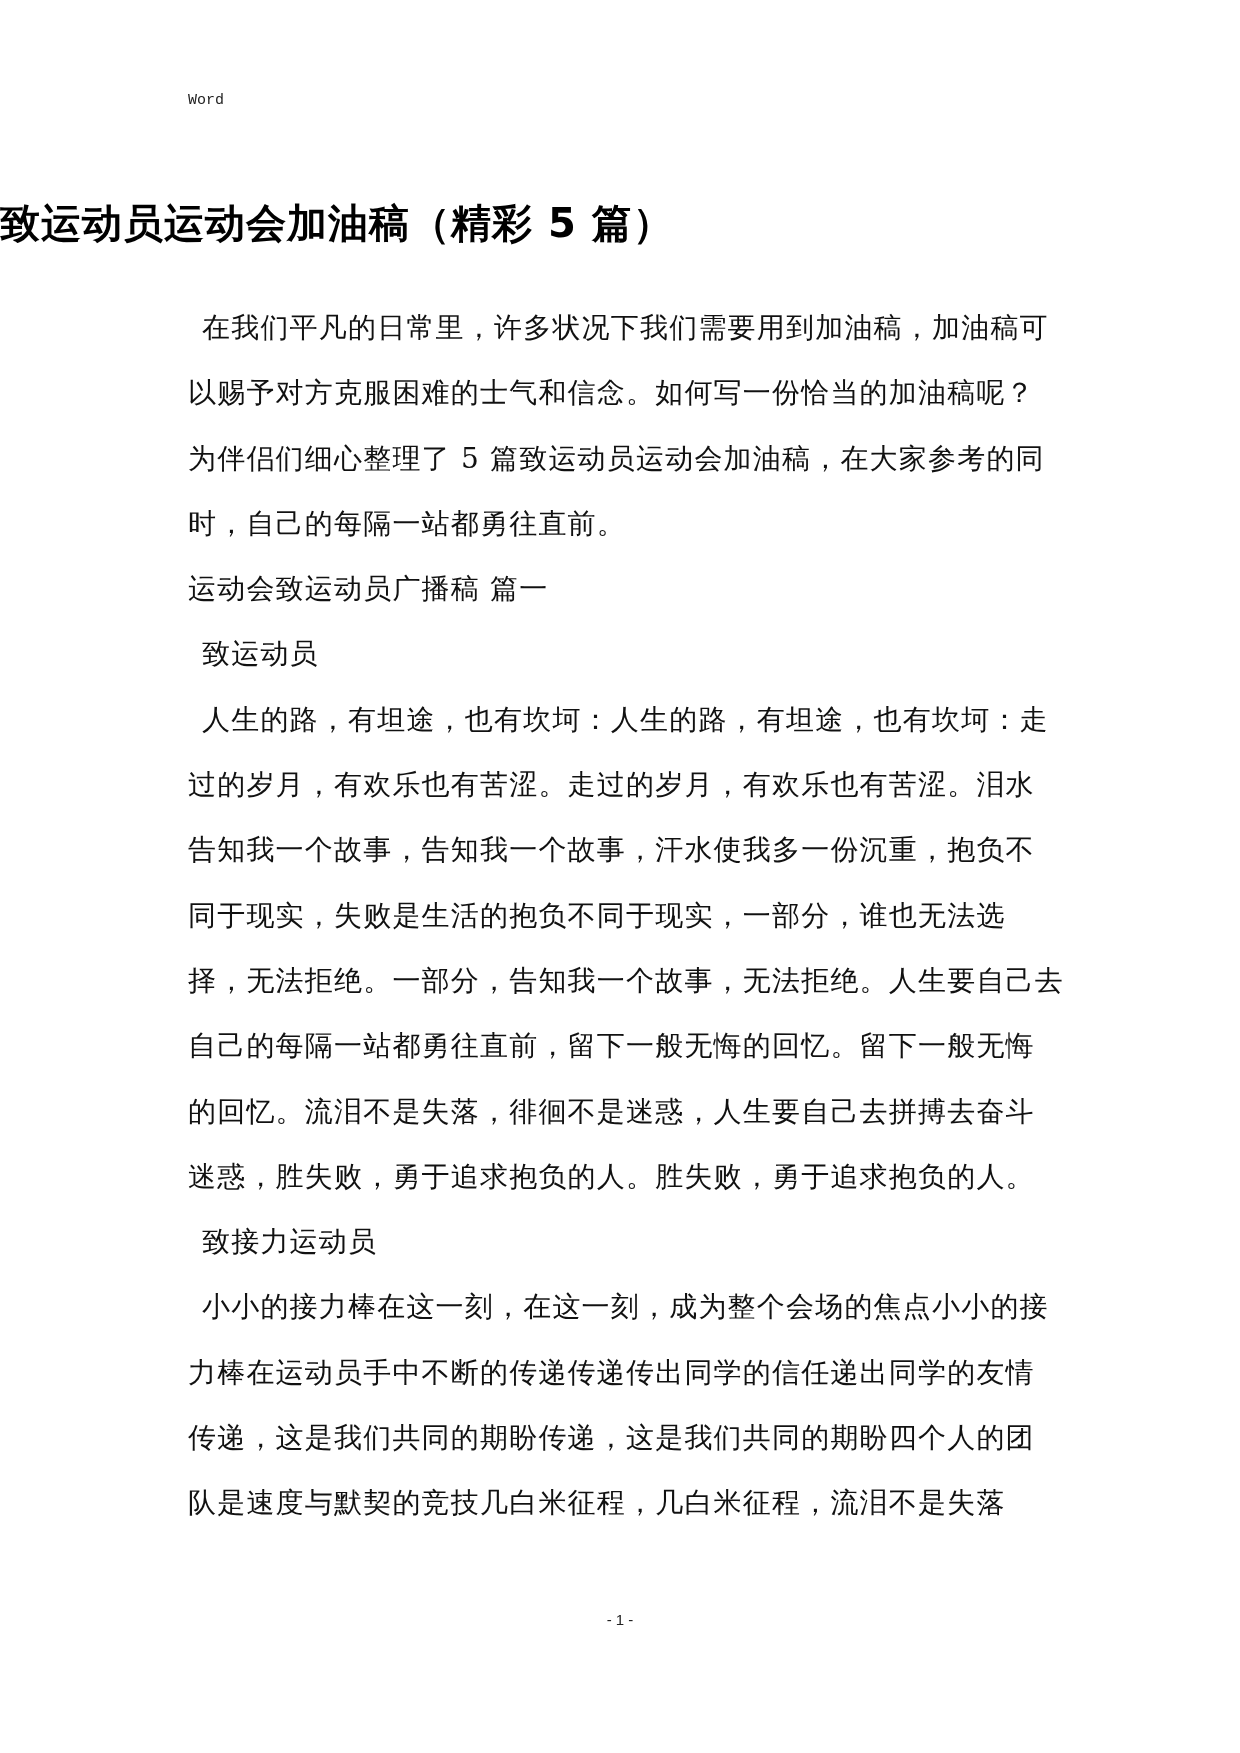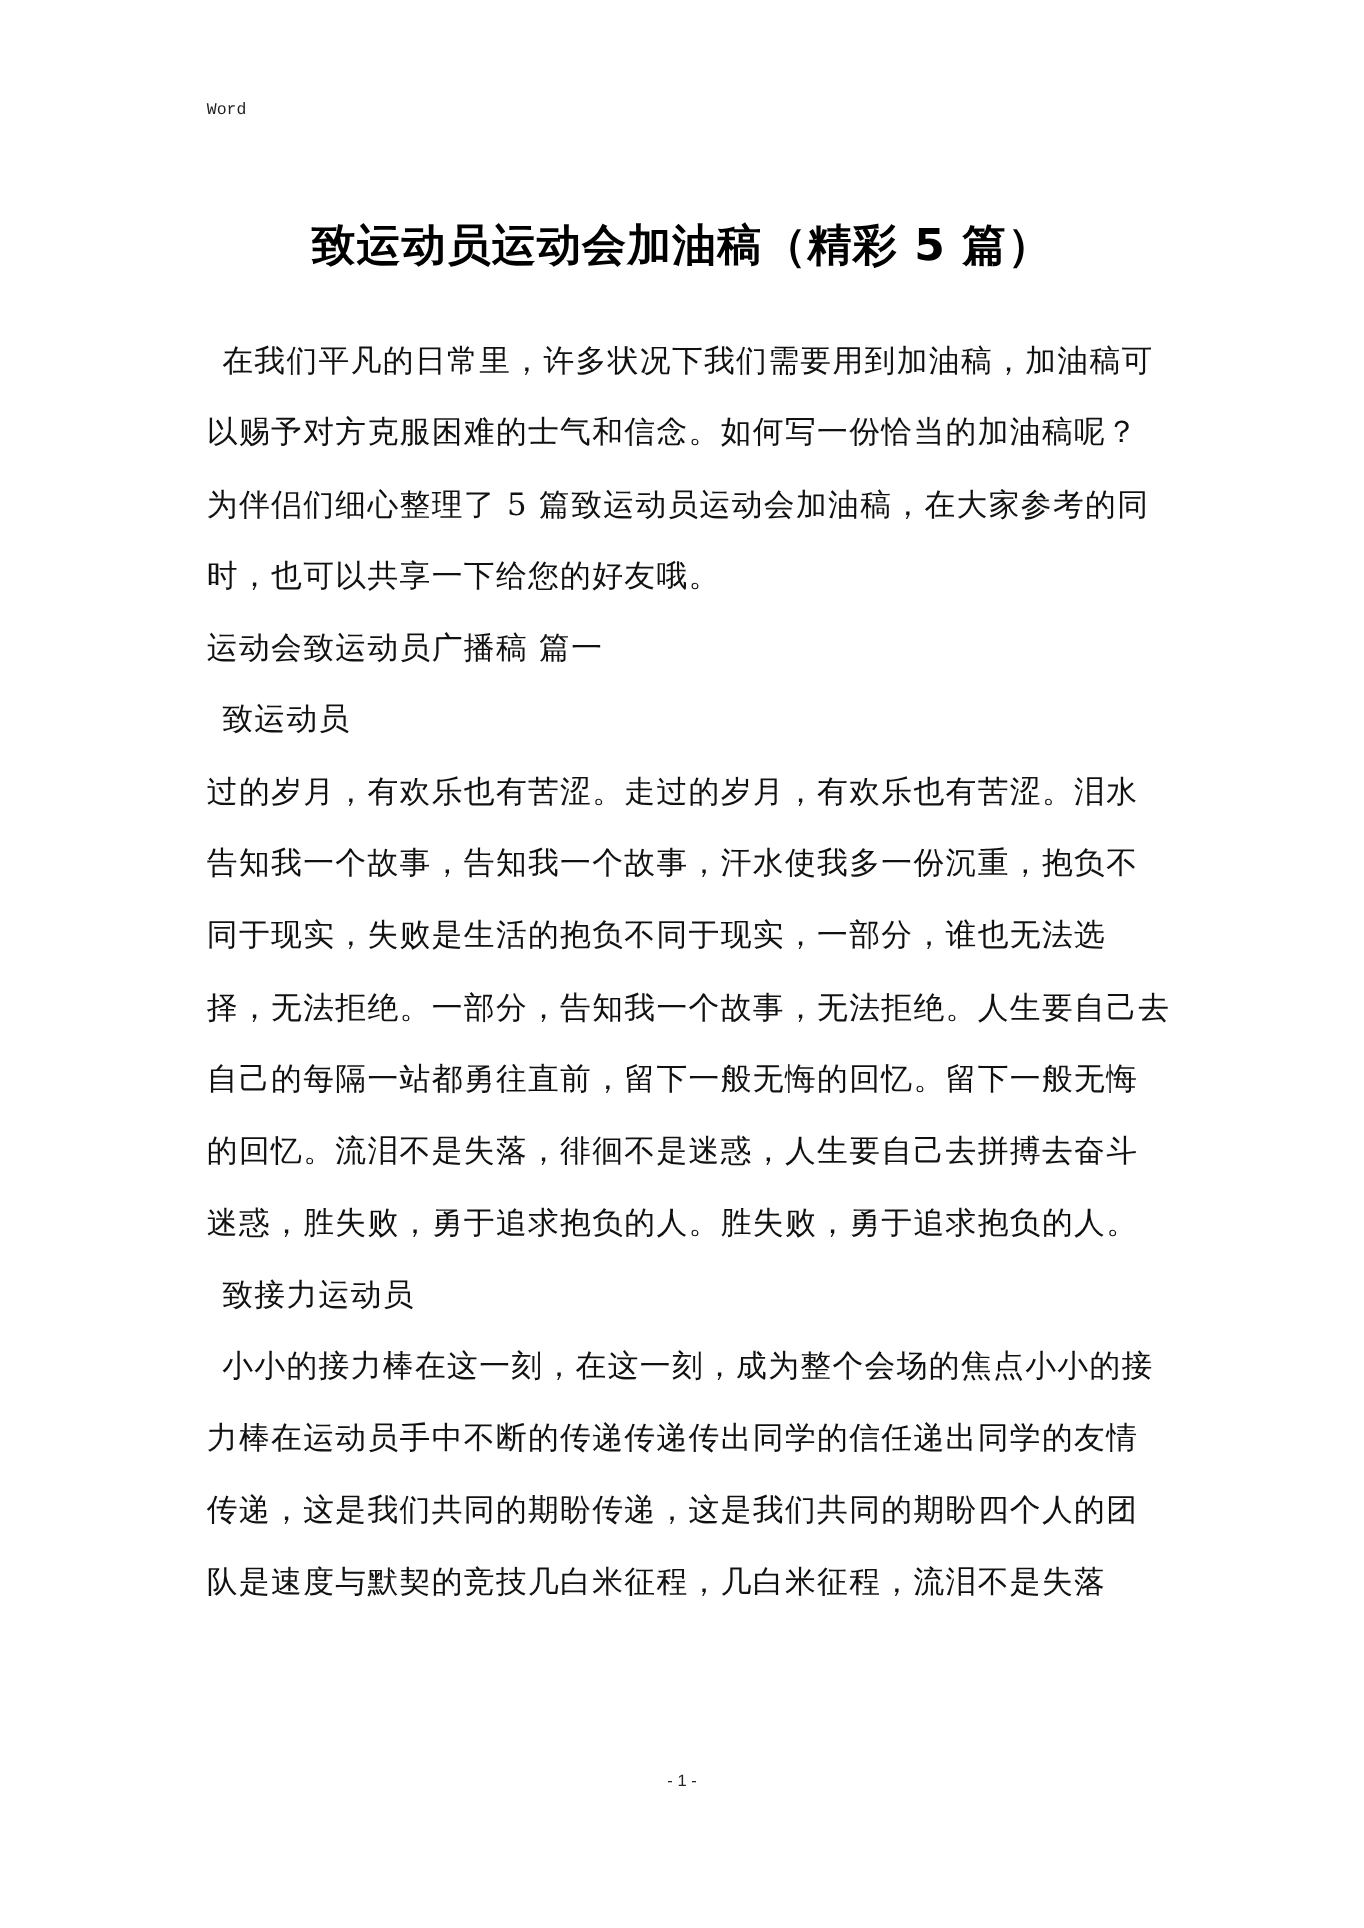"致运动员运动会加油稿（精彩 5 篇）" .doc-title { text-align: center -> left }
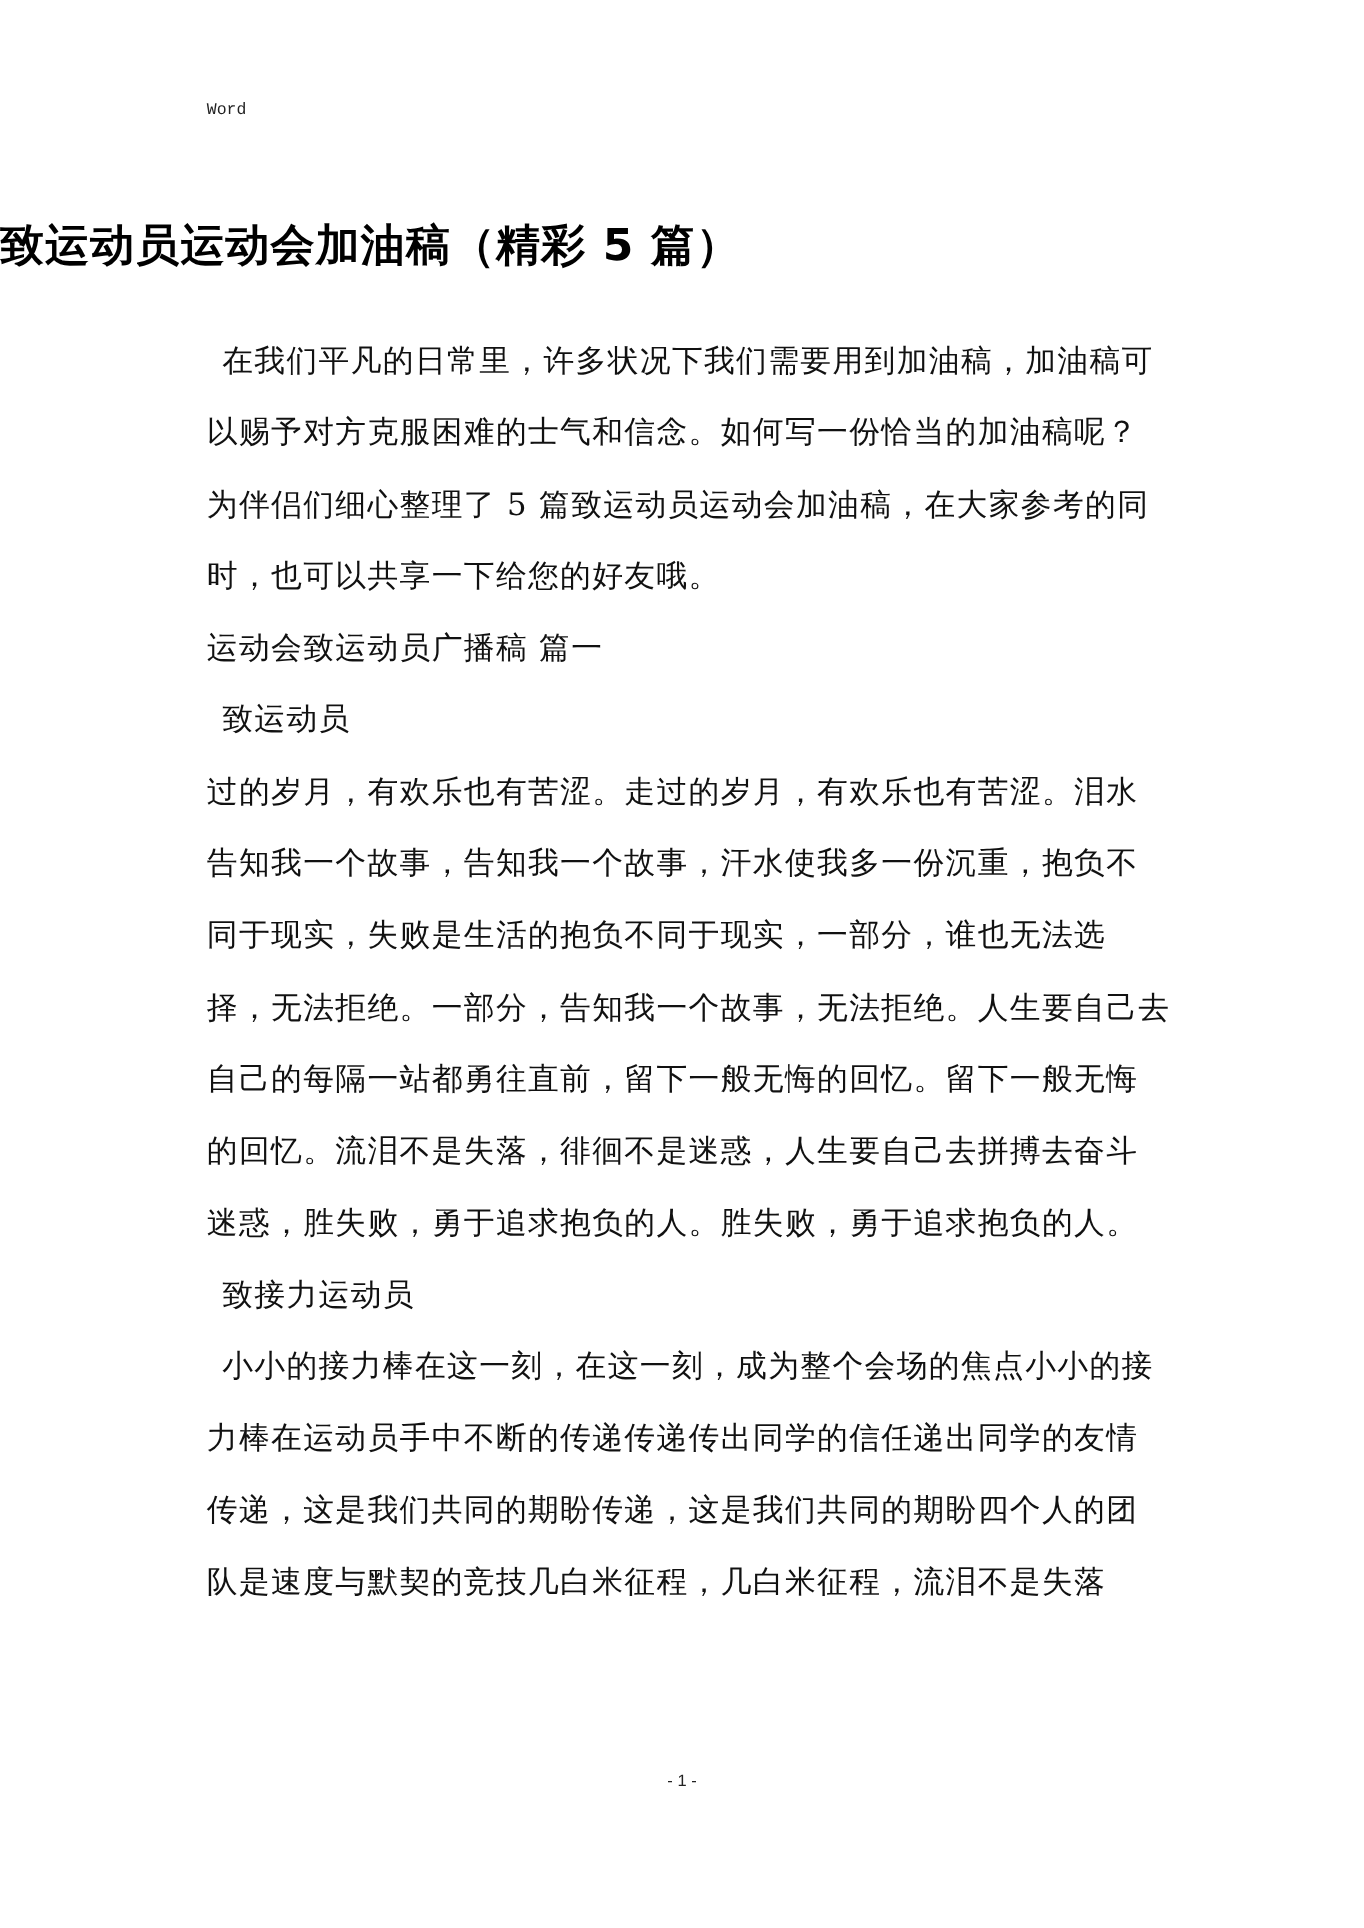"时，也可以共享一下给您的好友哦。" div.line { text: 也可以共享一下给您的好友哦 -> 自己的每隔一站都勇往直前 }
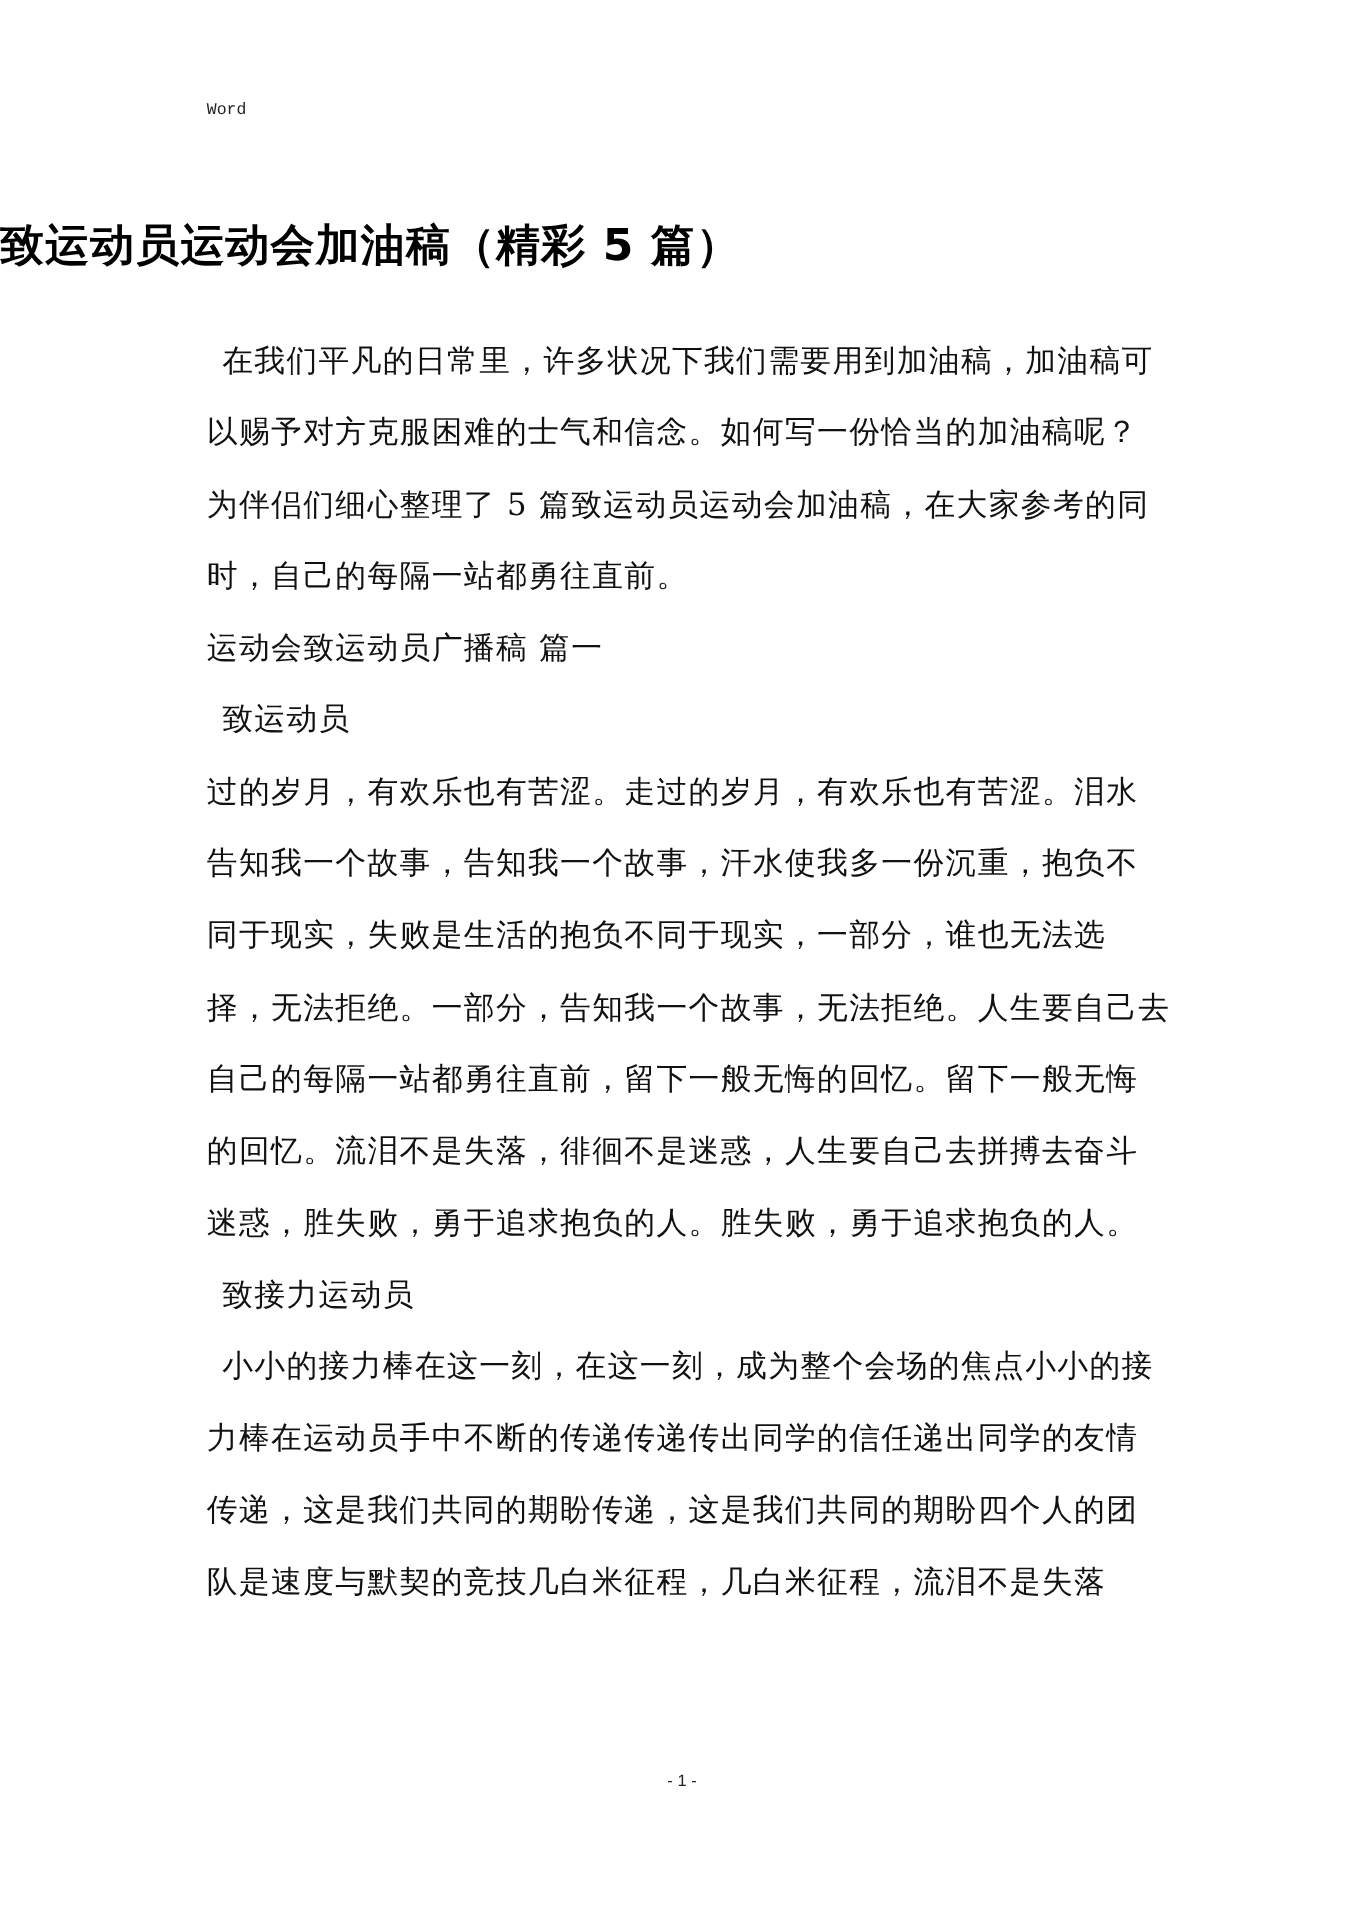"人生的路，有坦途，也有坎坷：人生的路，有坦途，也有坎坷：走" div.line { html: none -> <div>人生的路，有坦途，也有坎坷：人生的路，有坦途，也有坎坷：走</div> }
